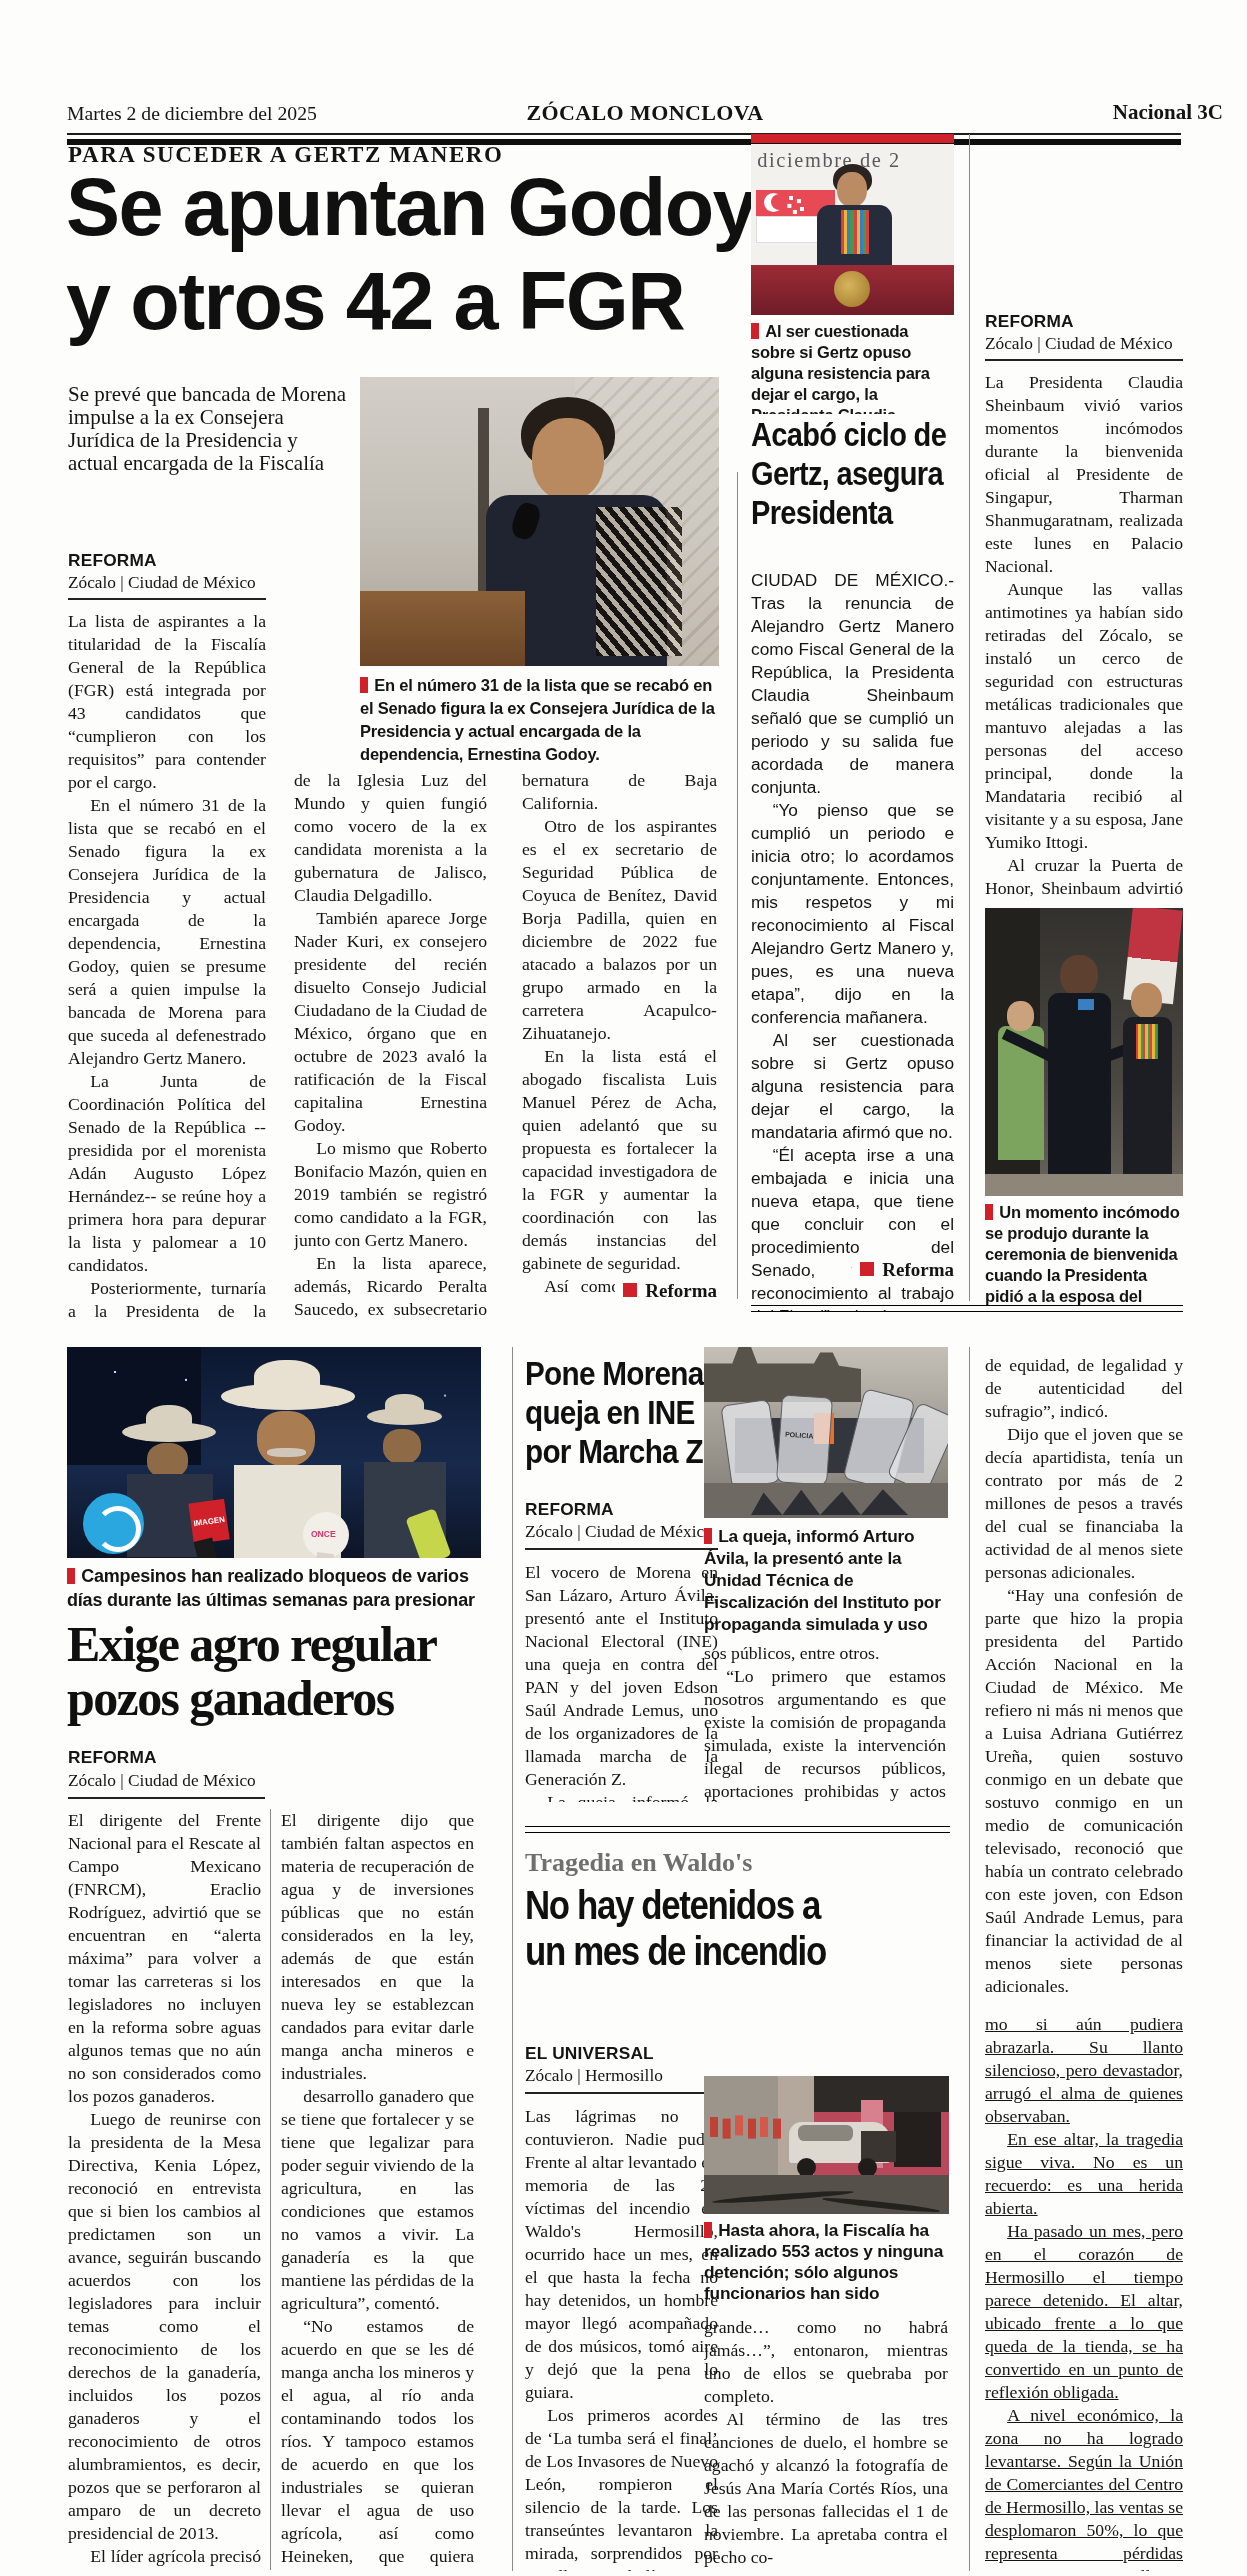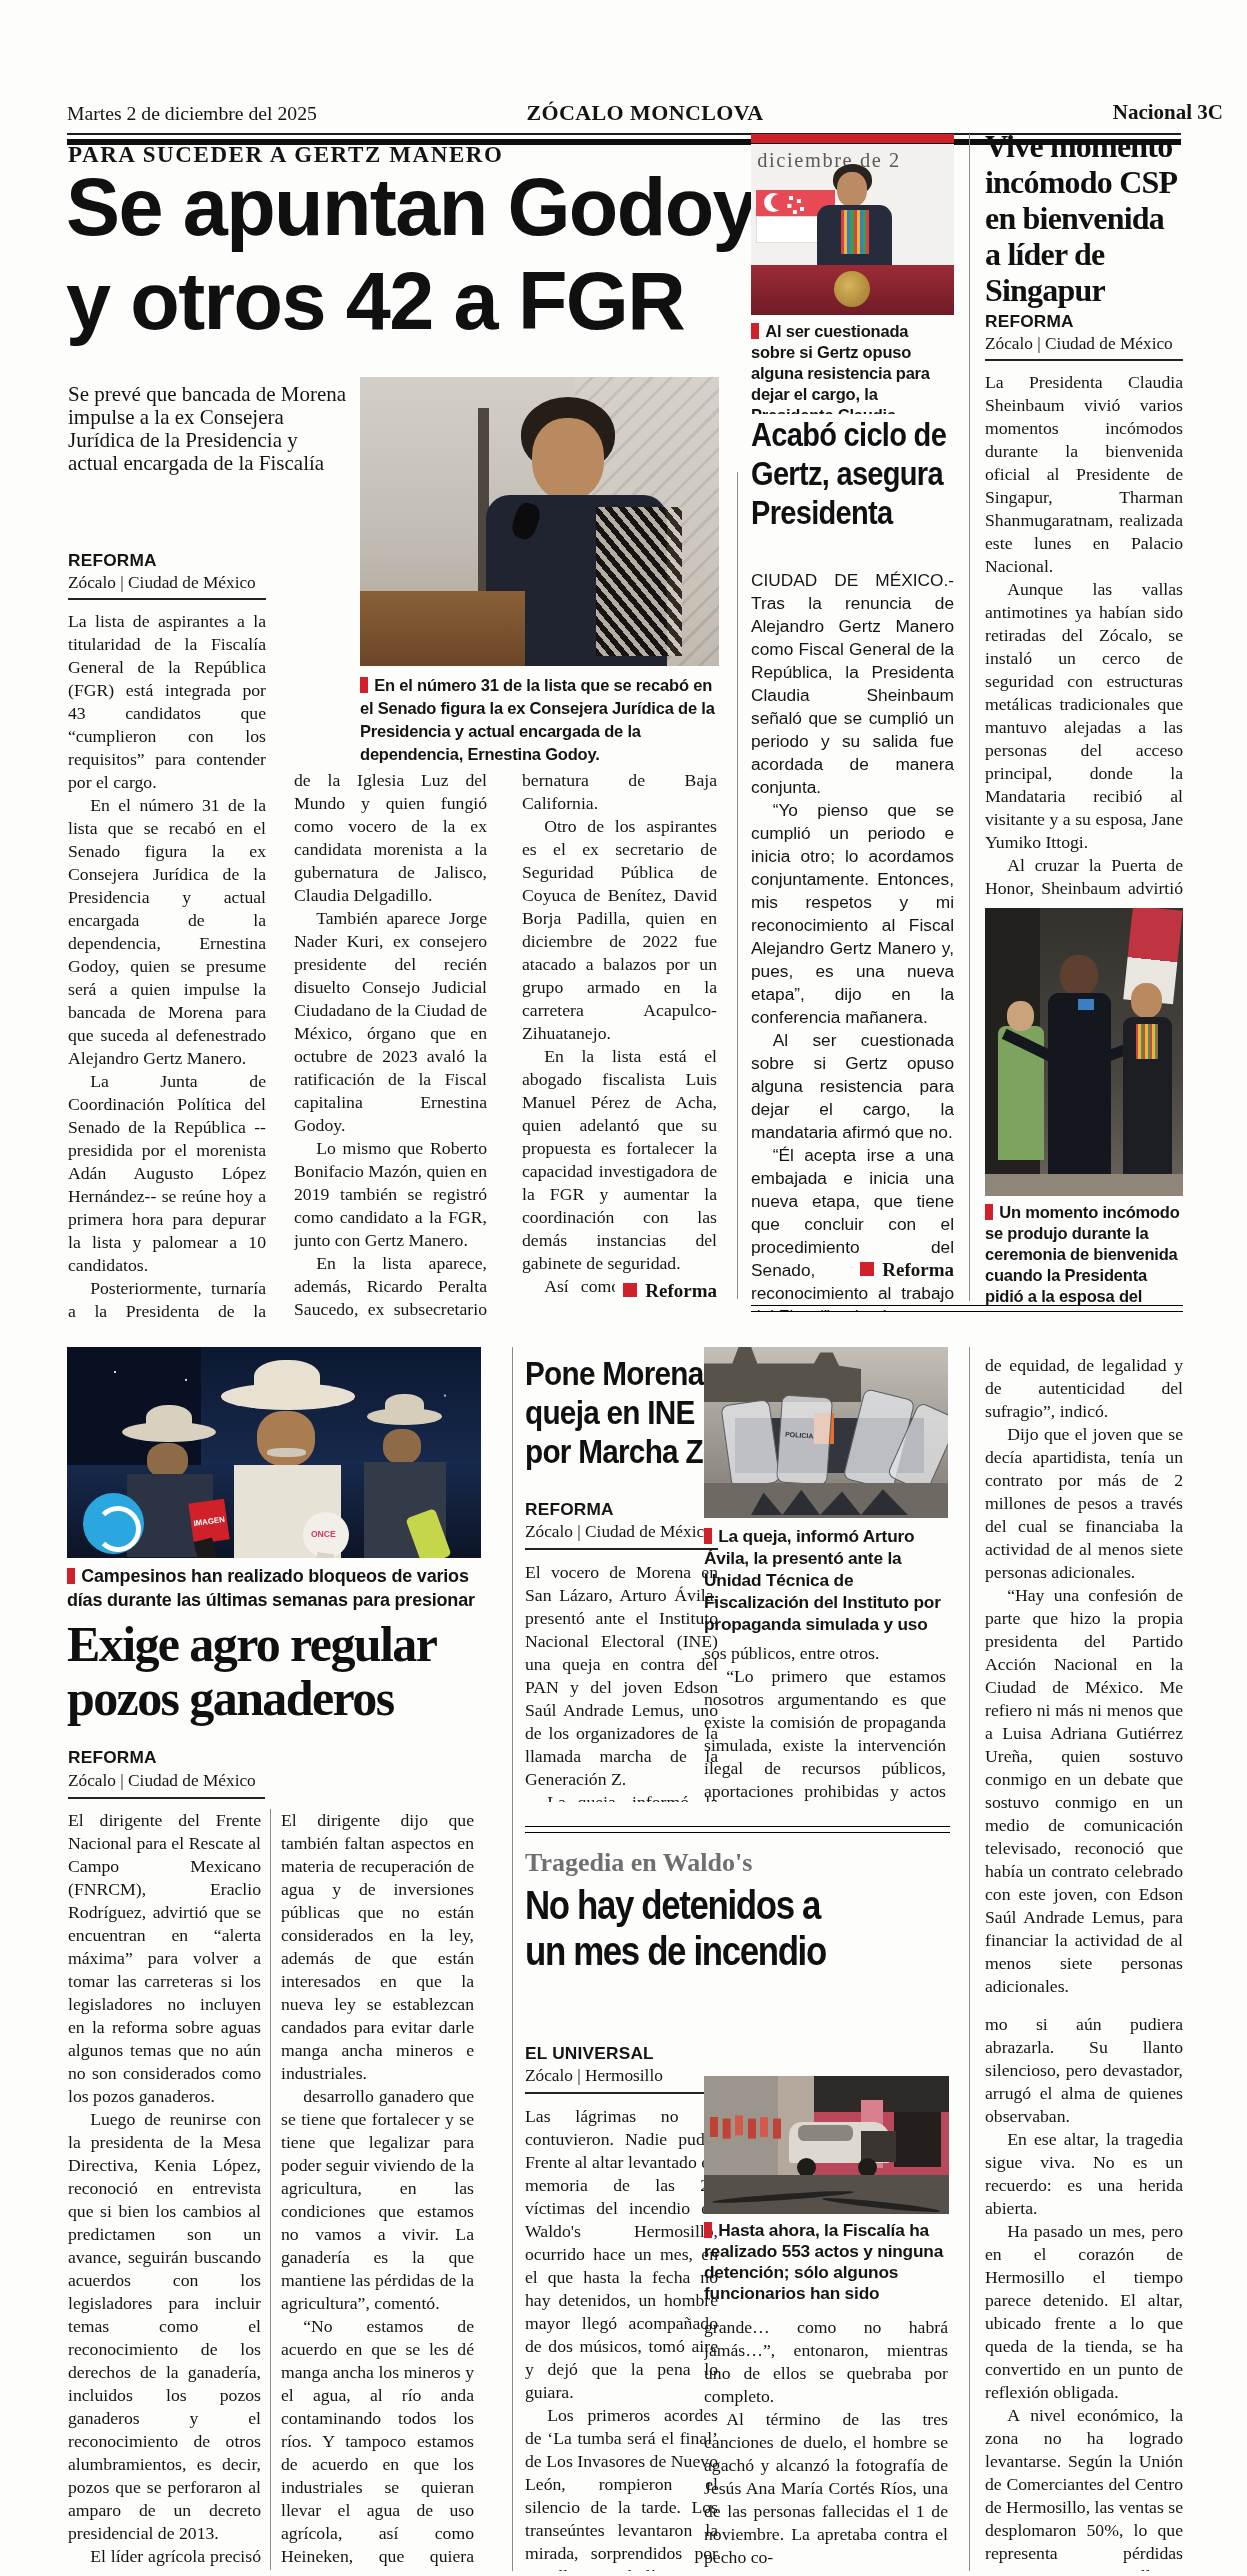"Vive momento" div.abs { html: <div> <span>Vive momento</span> <span>incómodo CSP</span> <span>en bienvenida</span> <span>a líder de</span> <span>Singapur</span> </div> -> none }
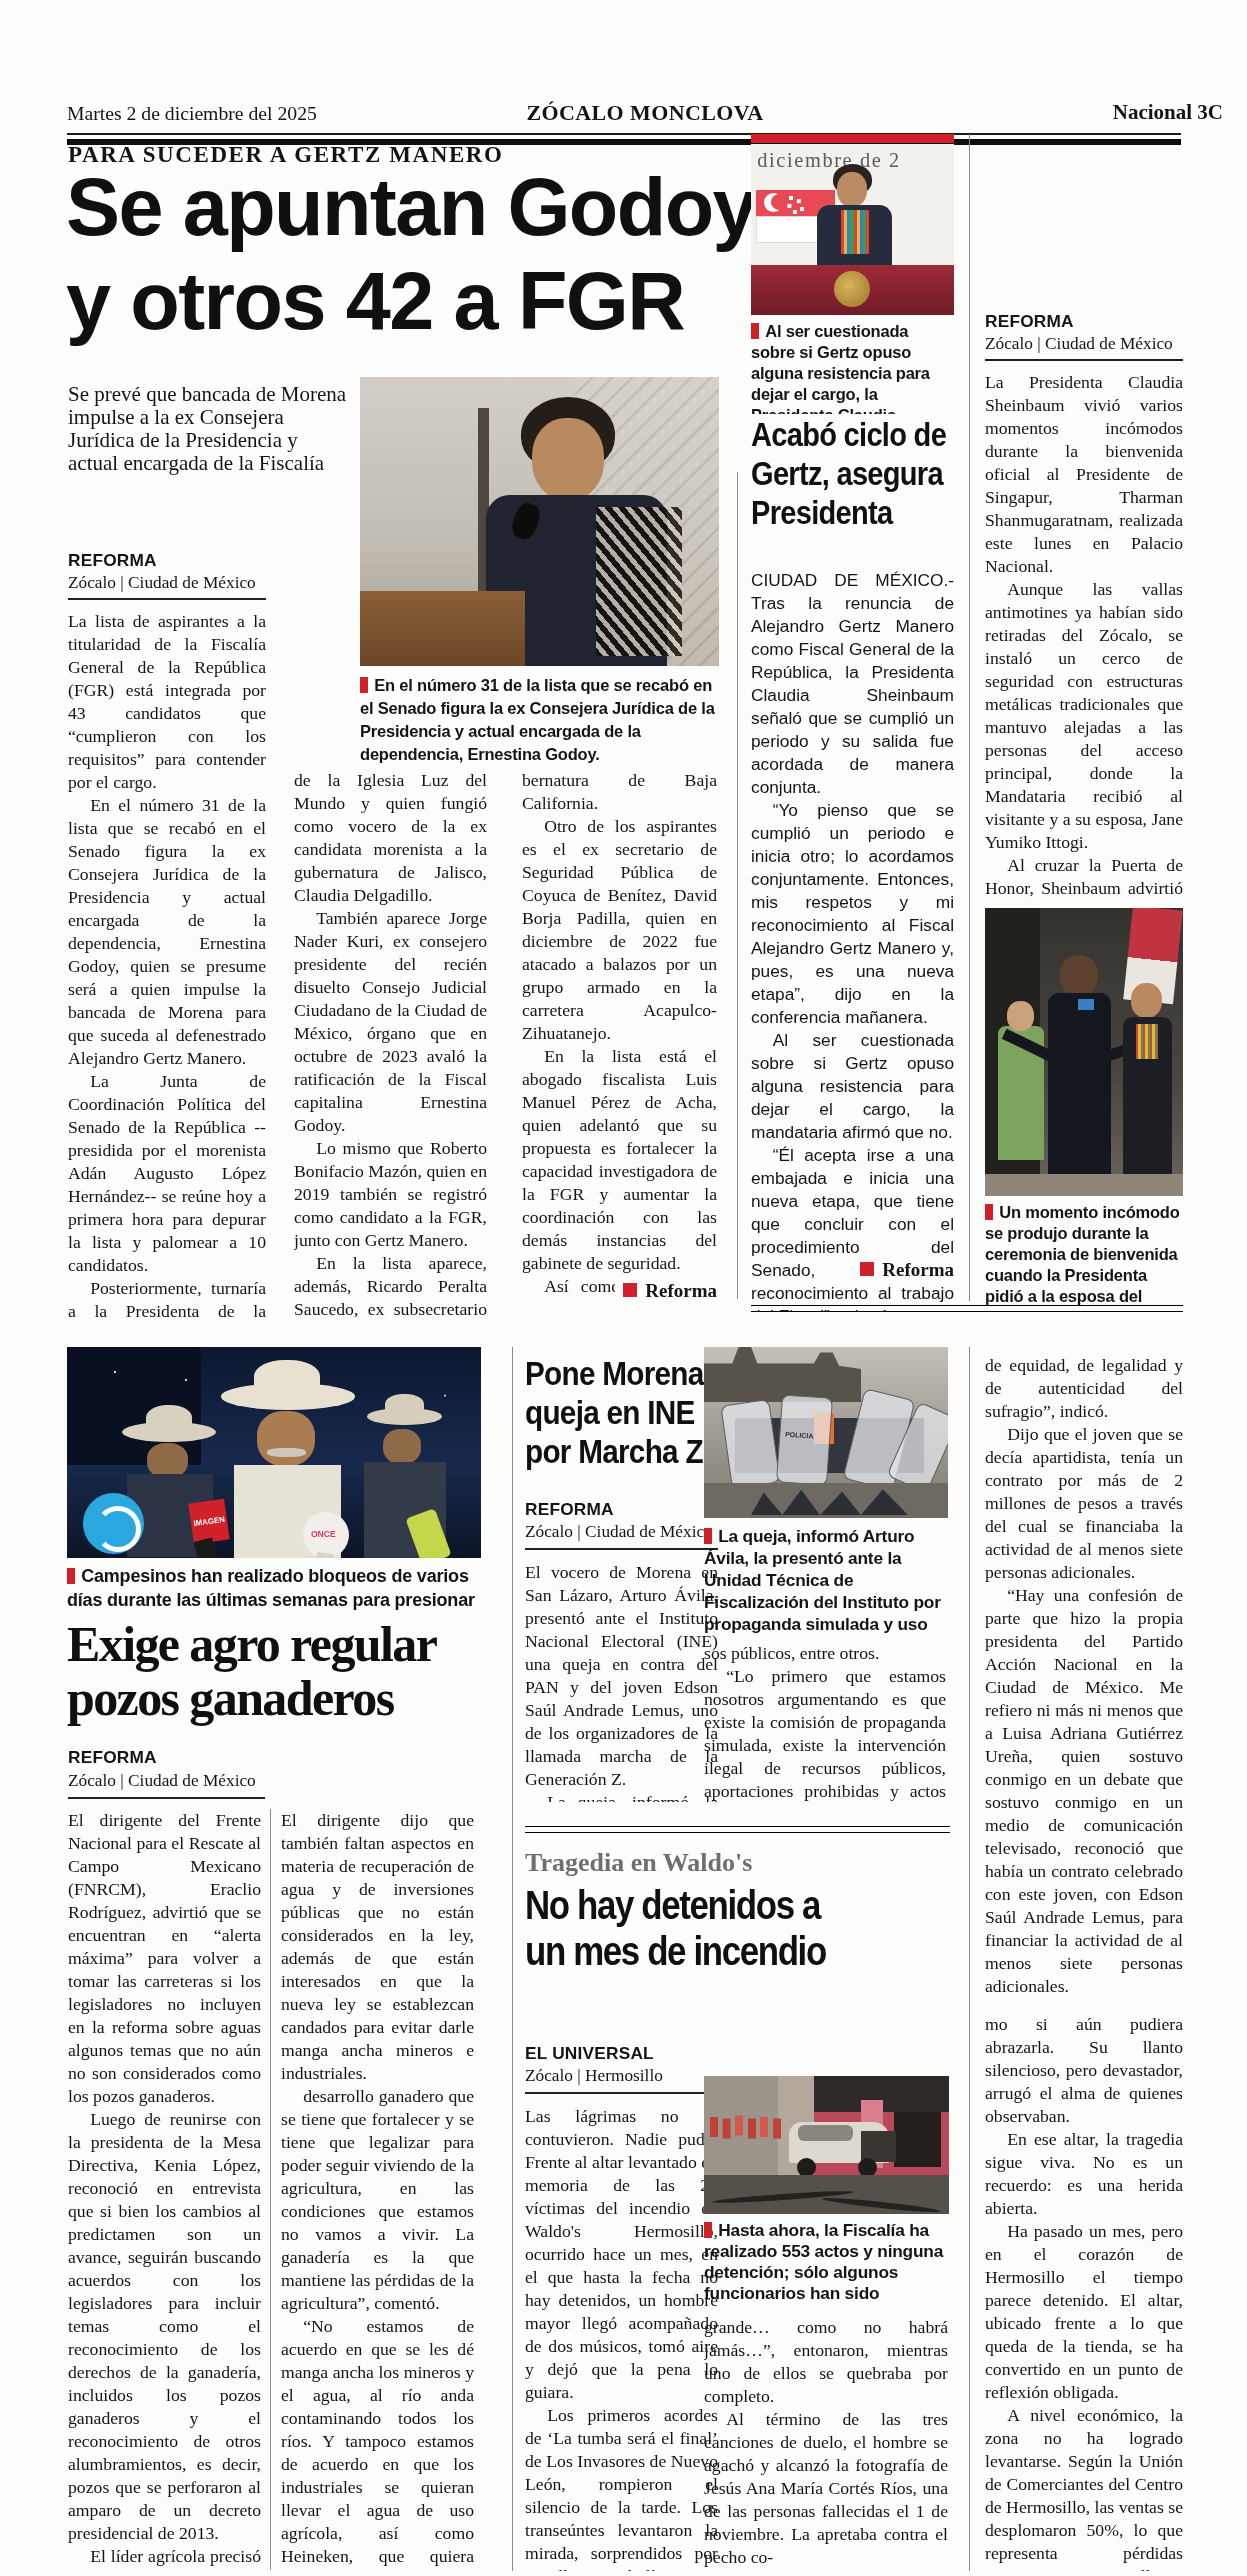"mo si aún pudiera abrazarla." .waldo-e { text-decoration: none -> underline }
